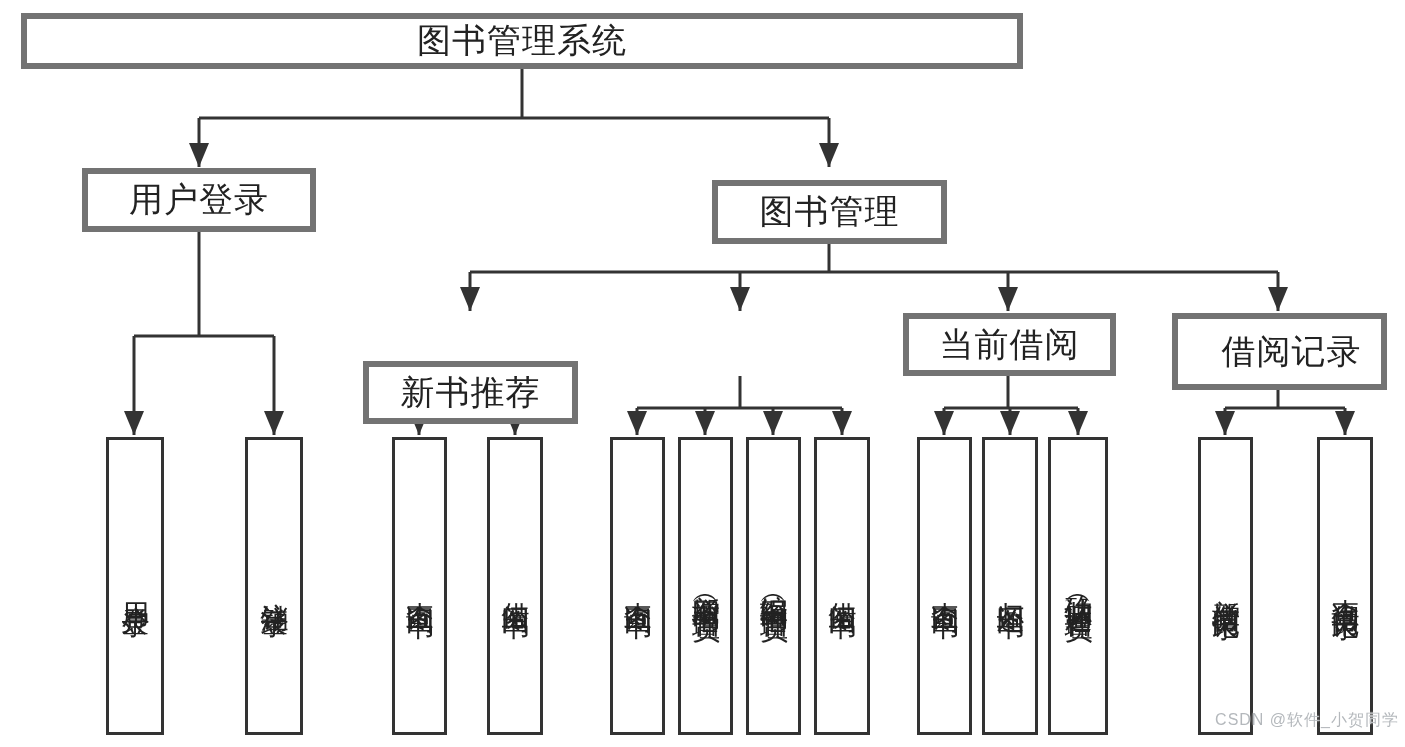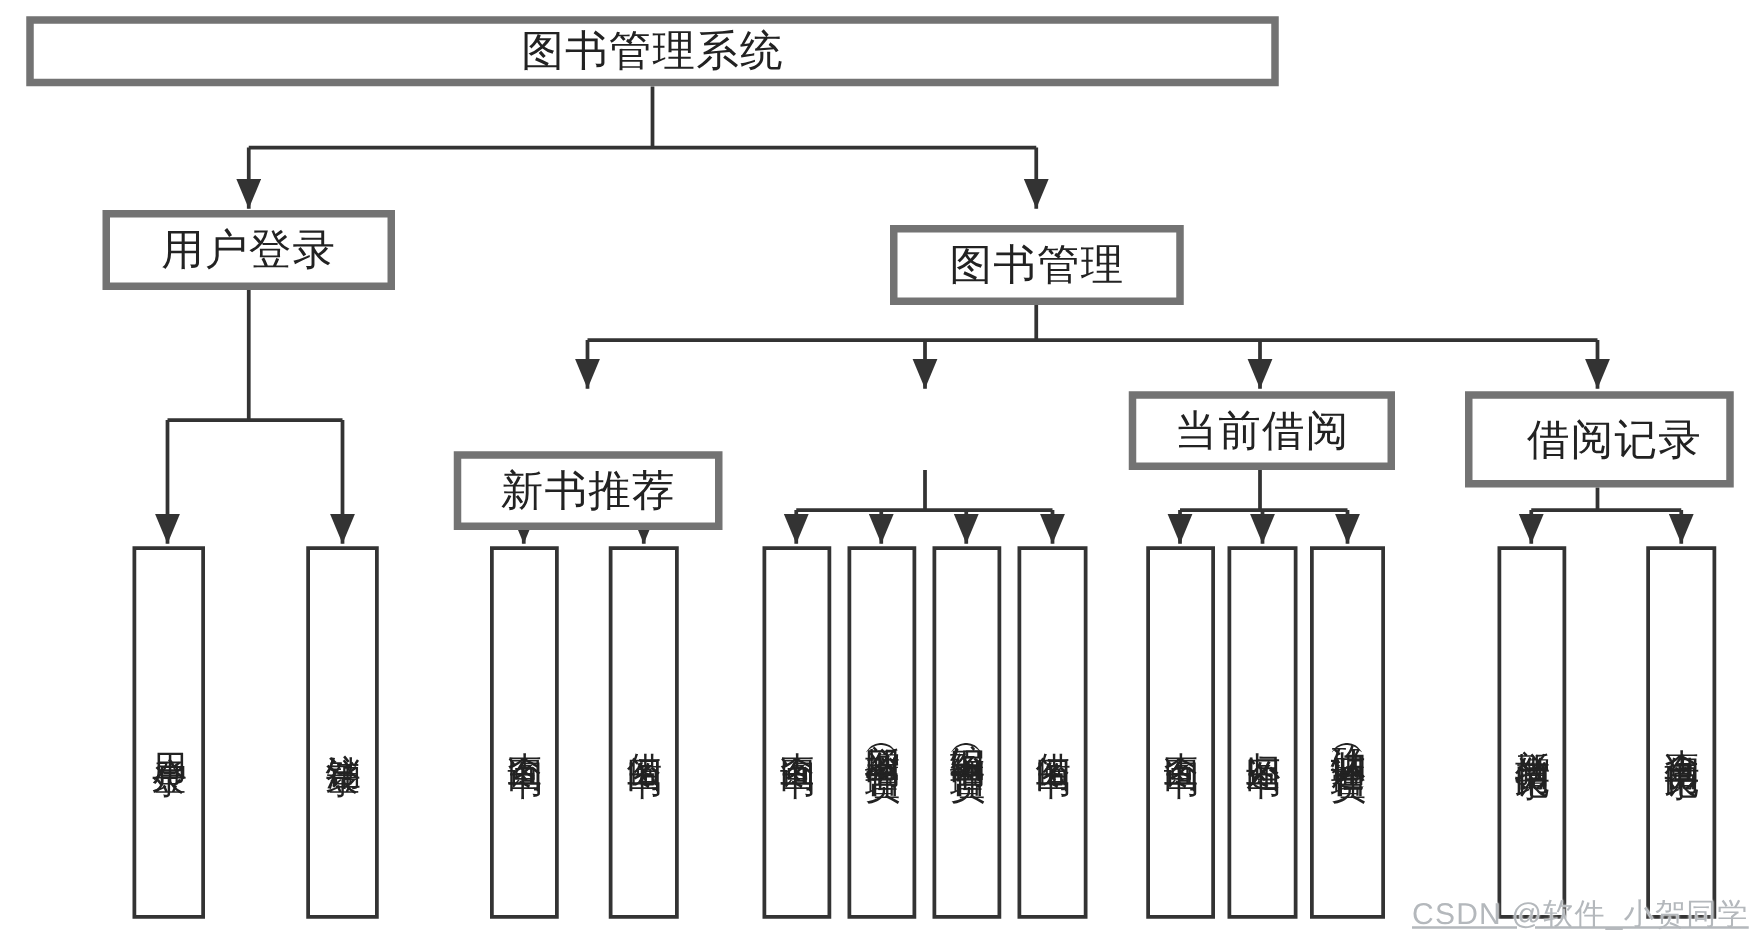"CSDN @软件_小贺同学" .watermark { bottom: 0 -> 16px; font-size: 24px -> 16px; text-decoration: underline -> none }
